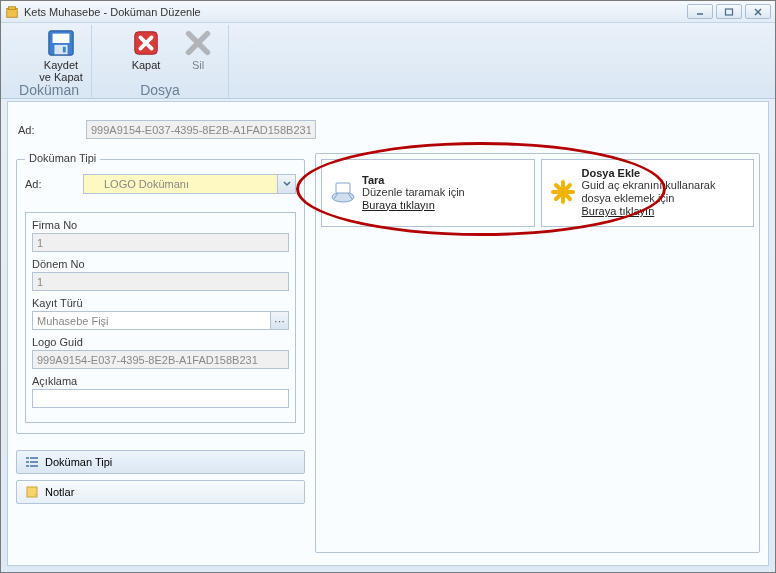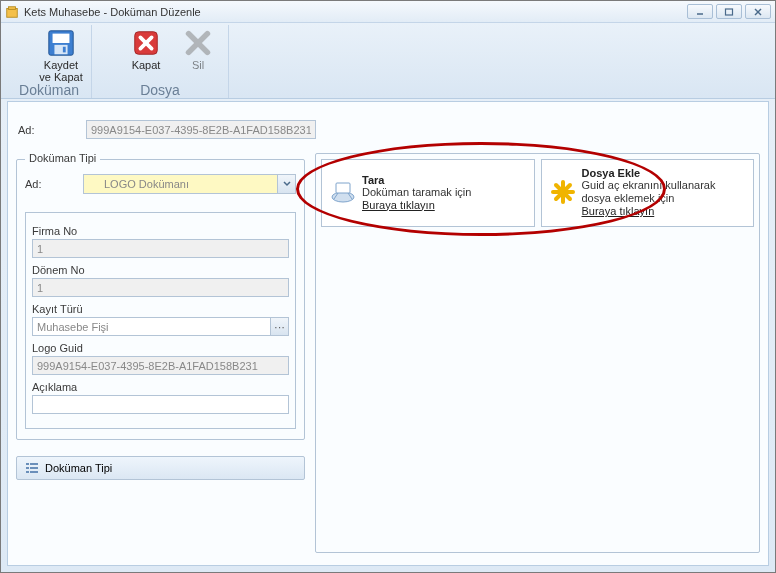"Doküman taramak için" div.cdesc { text: Doküman -> Düzenle }
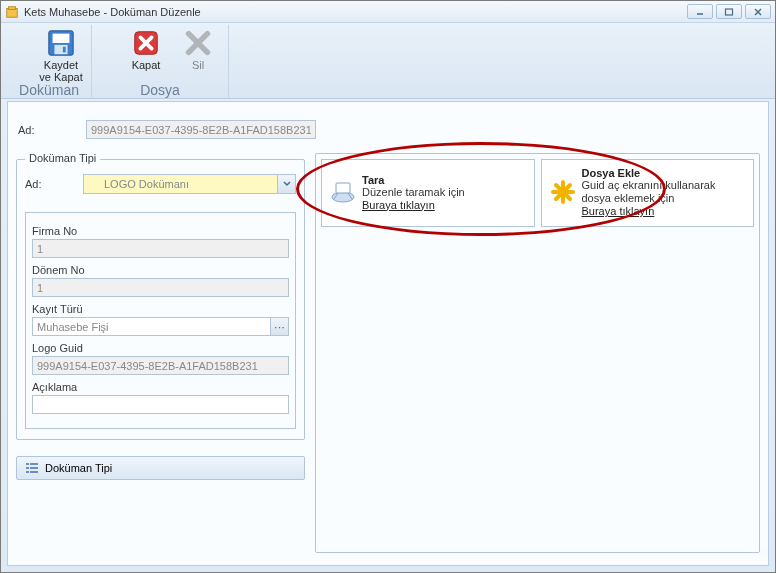"Firma No" .inner-panel { padding: 12px 6px 8px -> 6px 6px 8px }
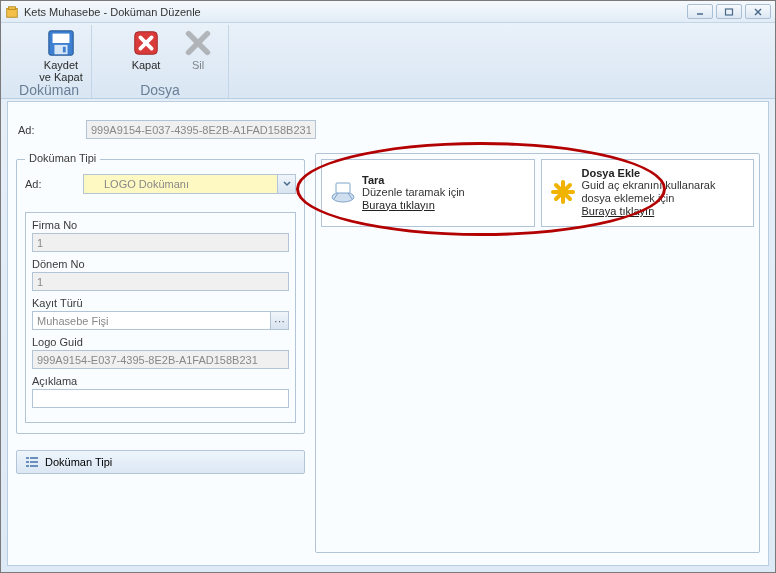"Notlar" div.tab-item { html: none -> <div> <span> <svg> <rect></rect> <path></path> </svg> </span> <span>Notlar</span> </div> }
